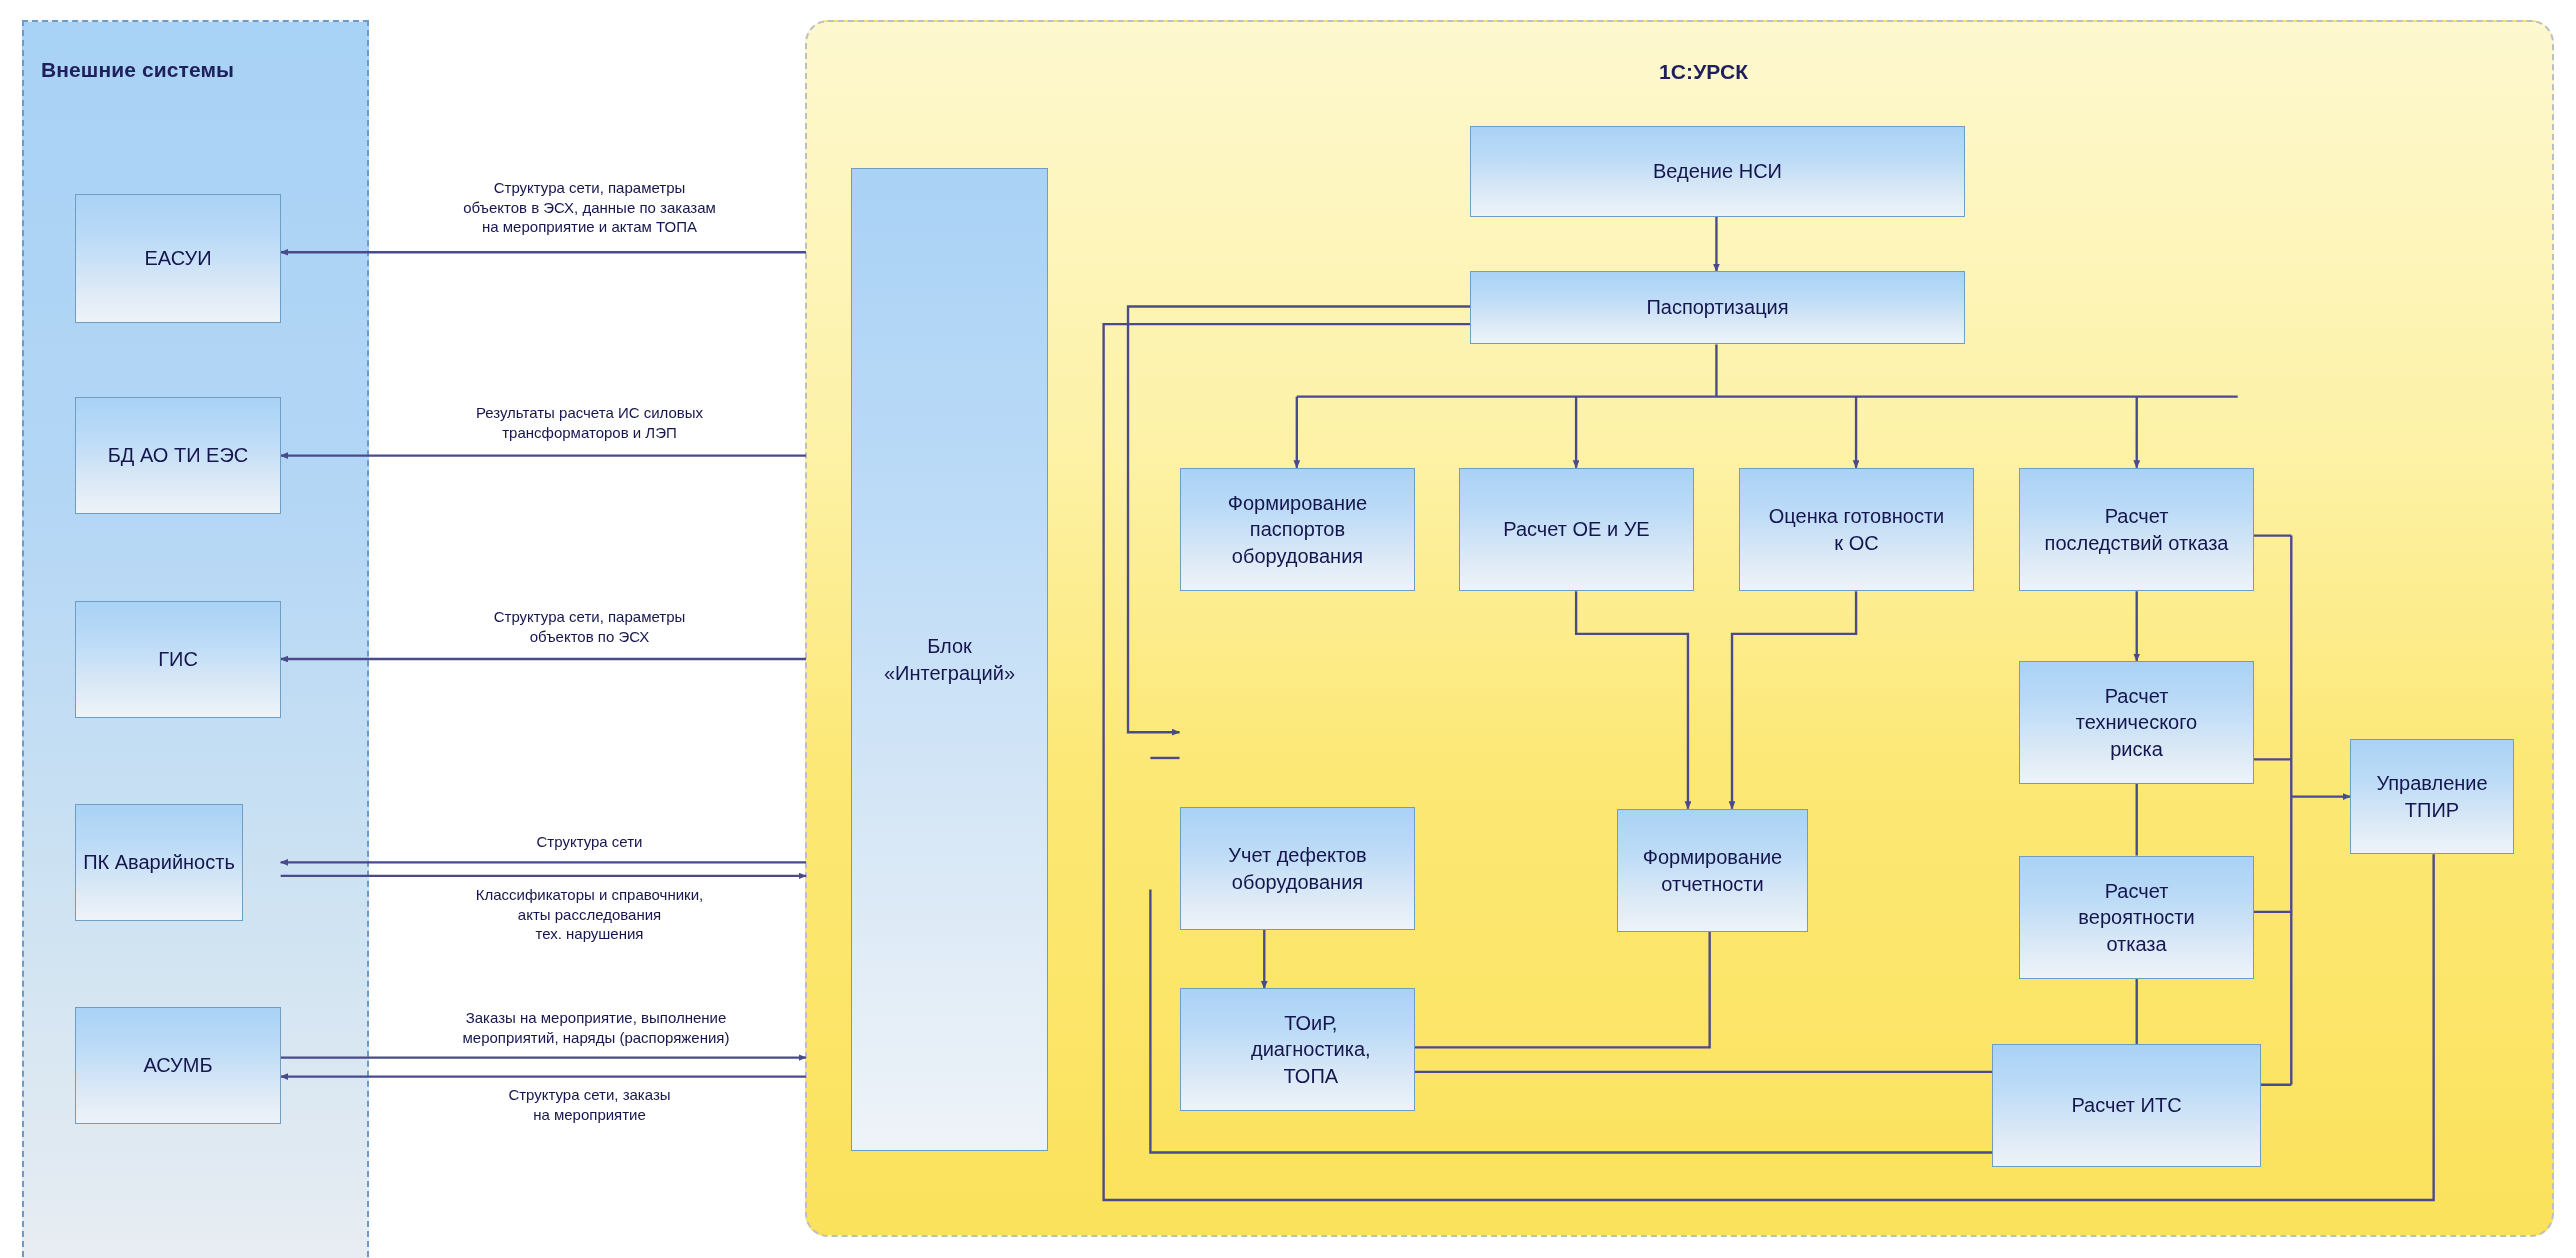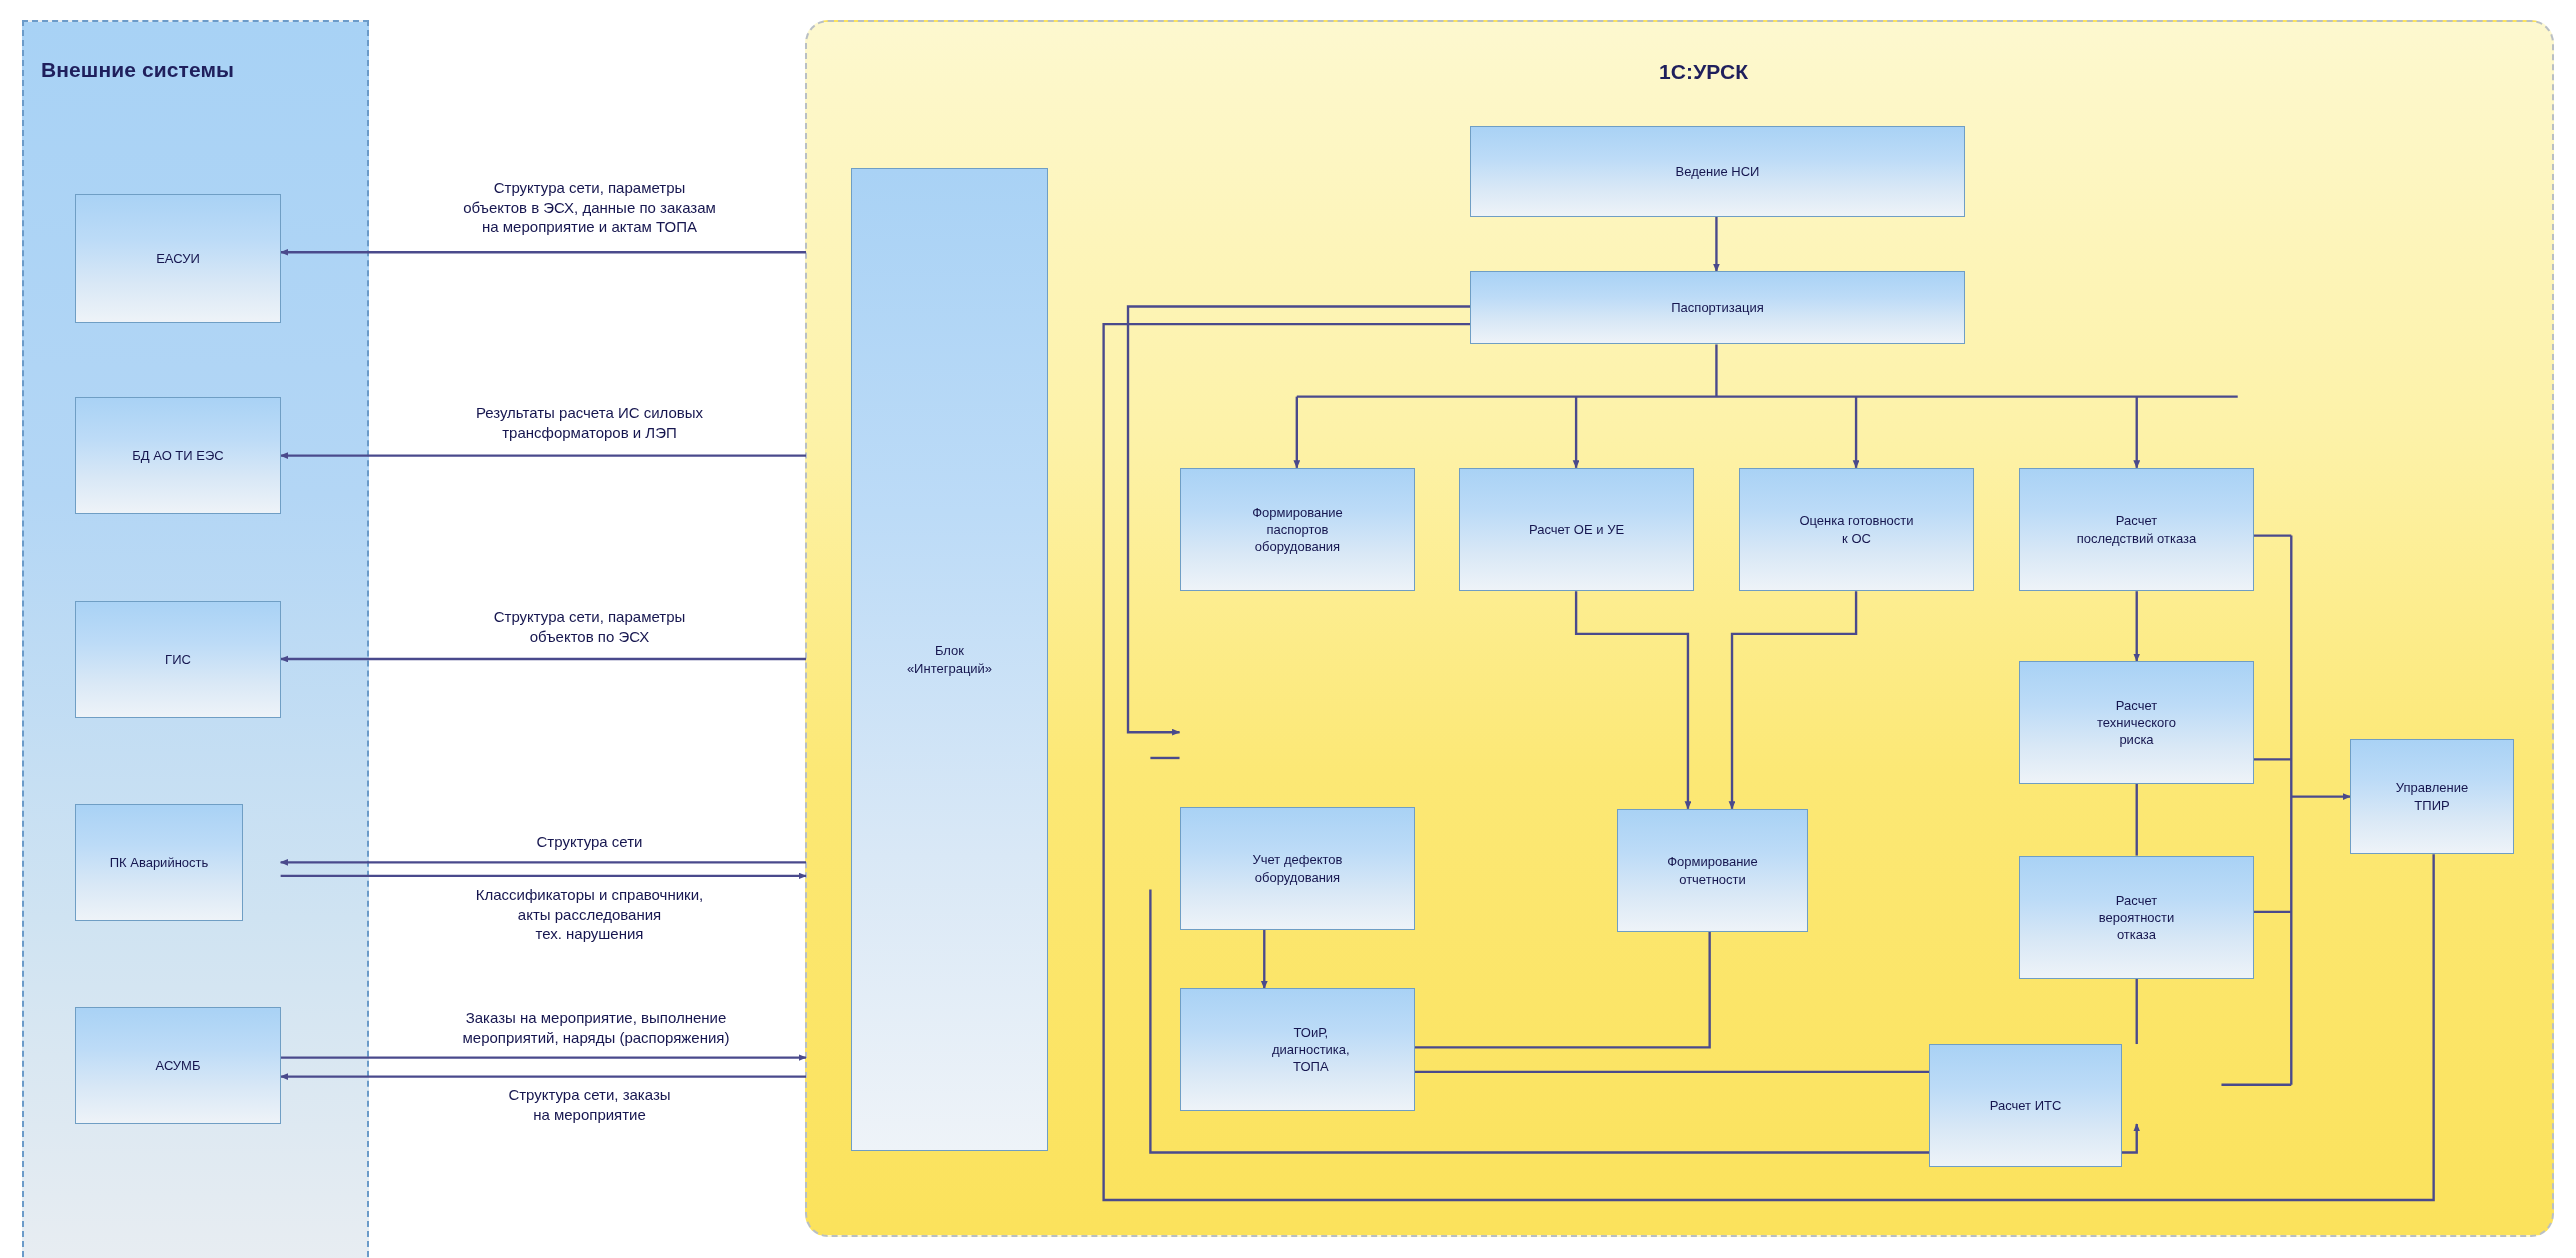"Ведение НСИ" .node { font-size: 13px -> 20px }
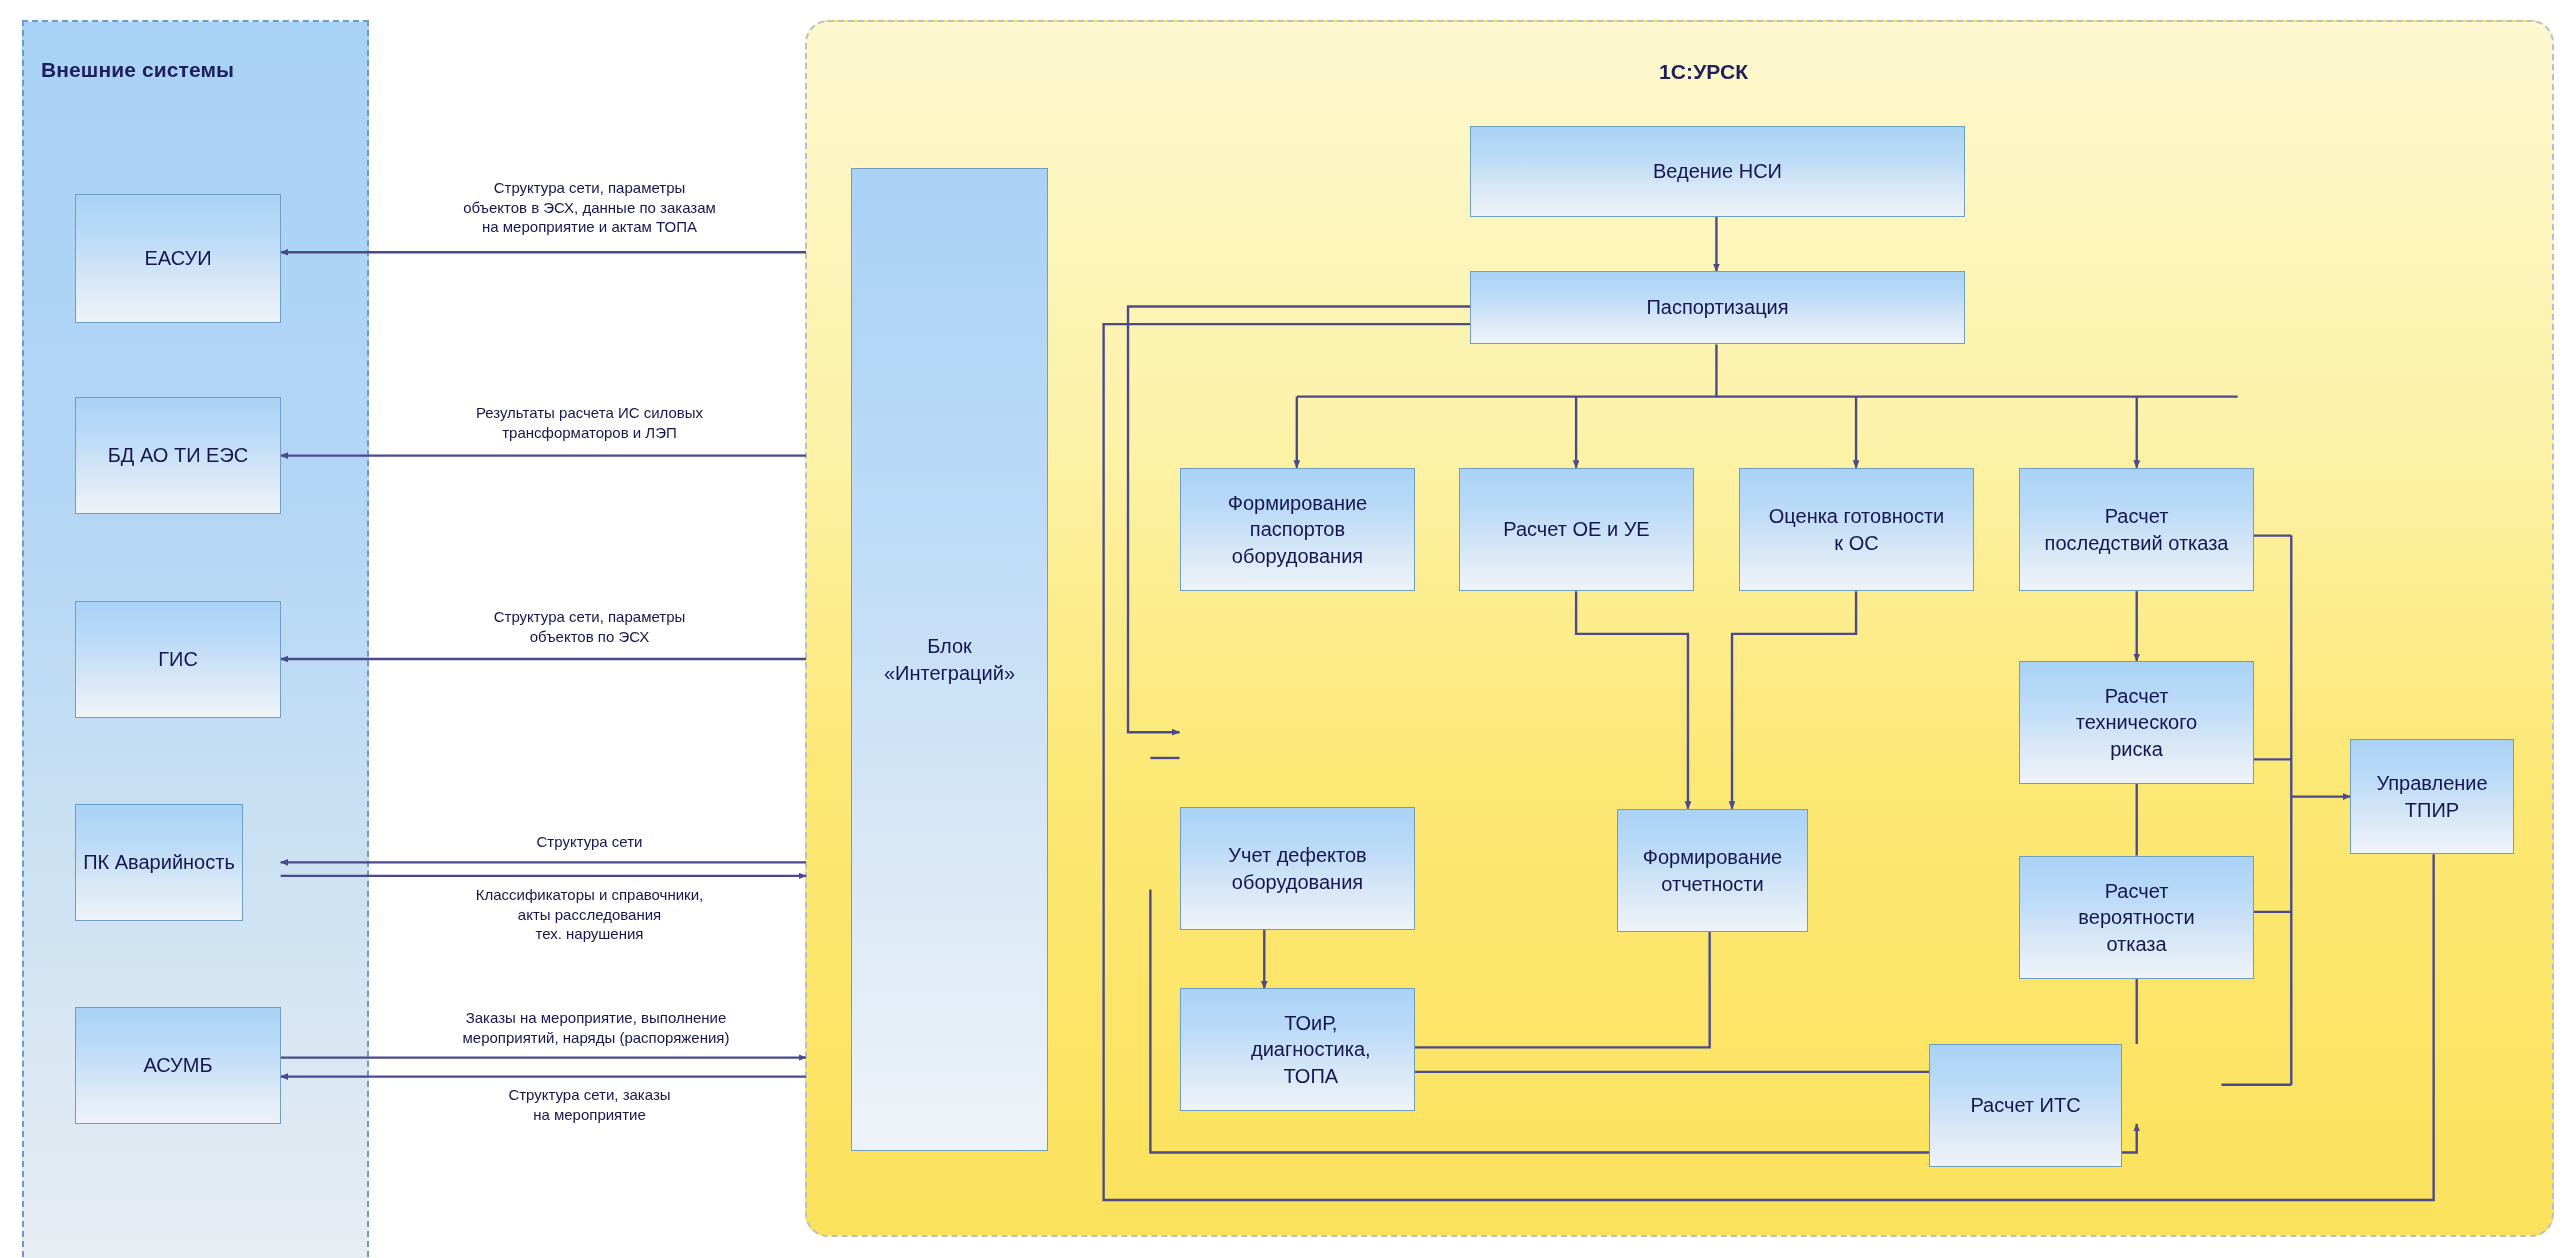"Расчет ИТС" div.node { left: 1929px -> 1992px; width: 193px -> 269px }
